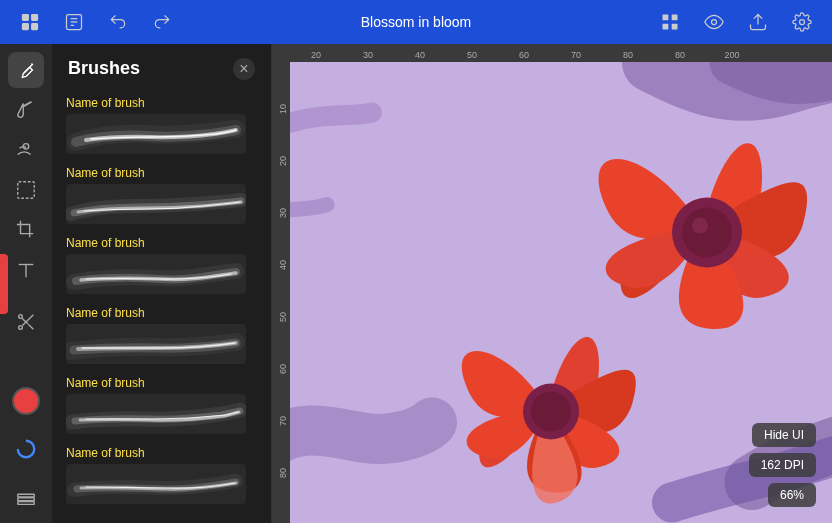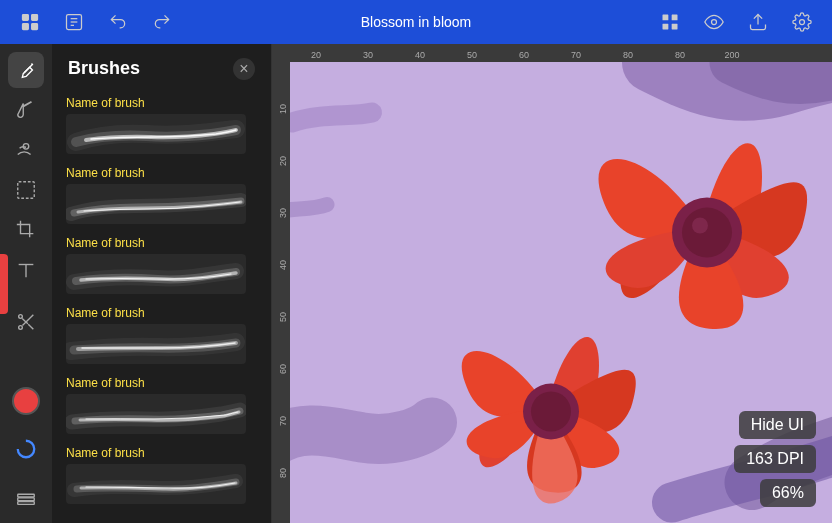"Hide UI" .info-badge { font-size: 16px -> 12px }
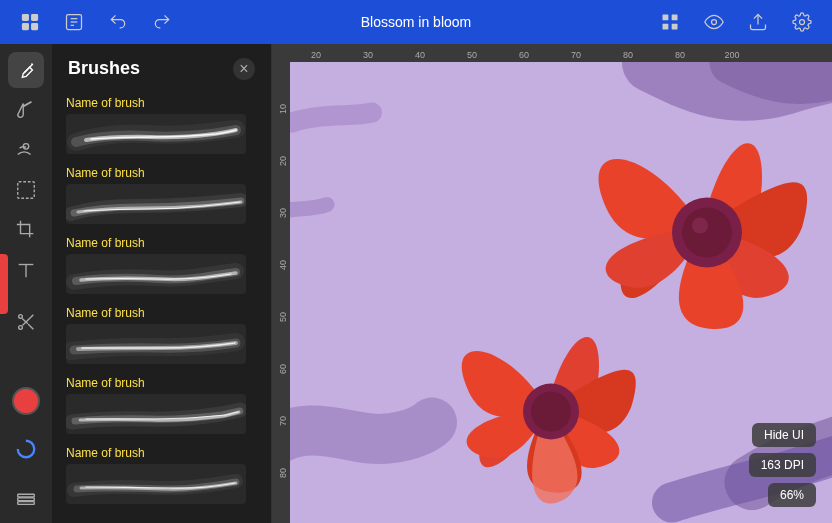"163 DPI" div.info-badge { text: 163 -> 162 }
